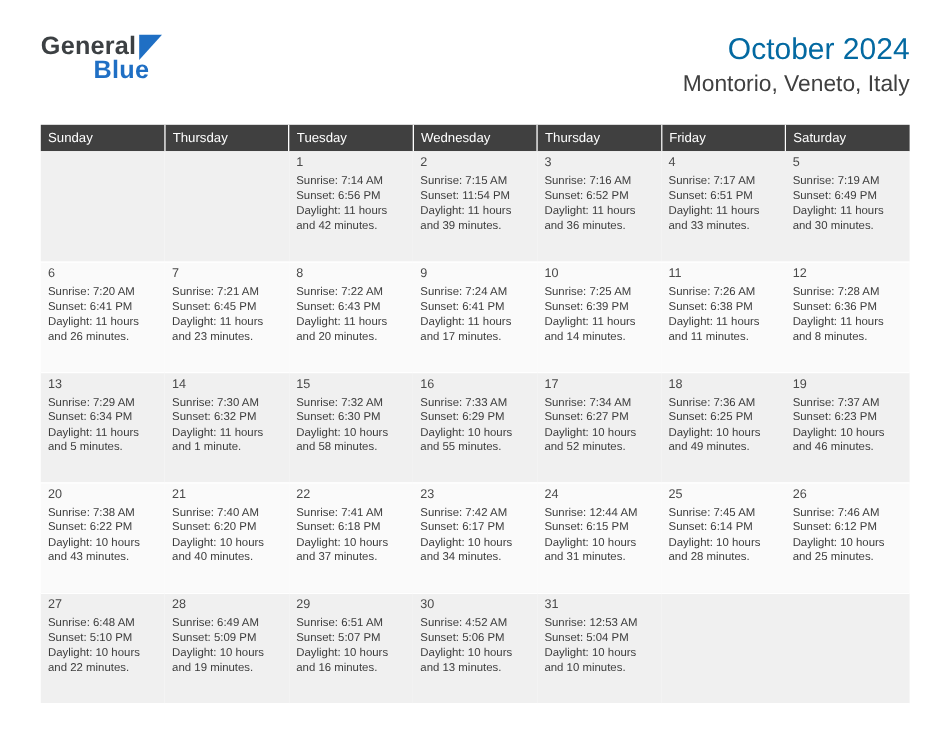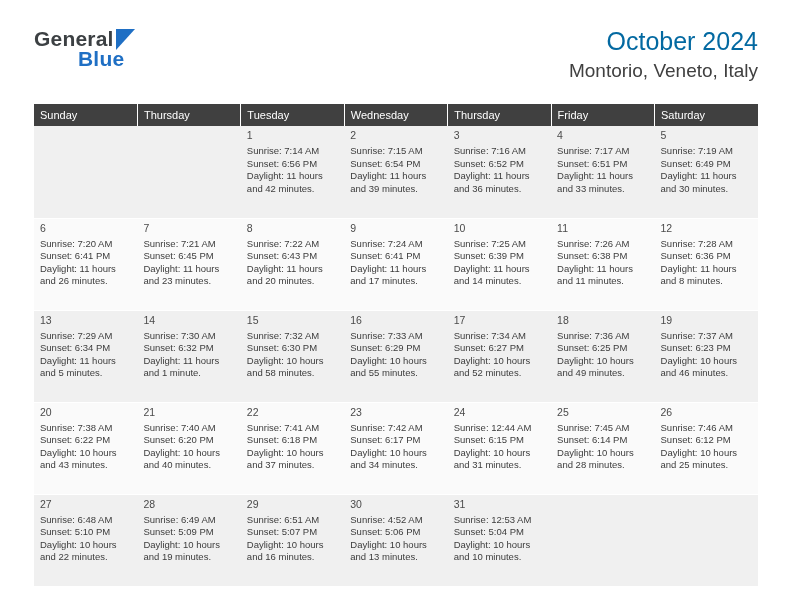"Sunset: 6:54 PM" span.dl { text: 6:54 -> 11:54 }
